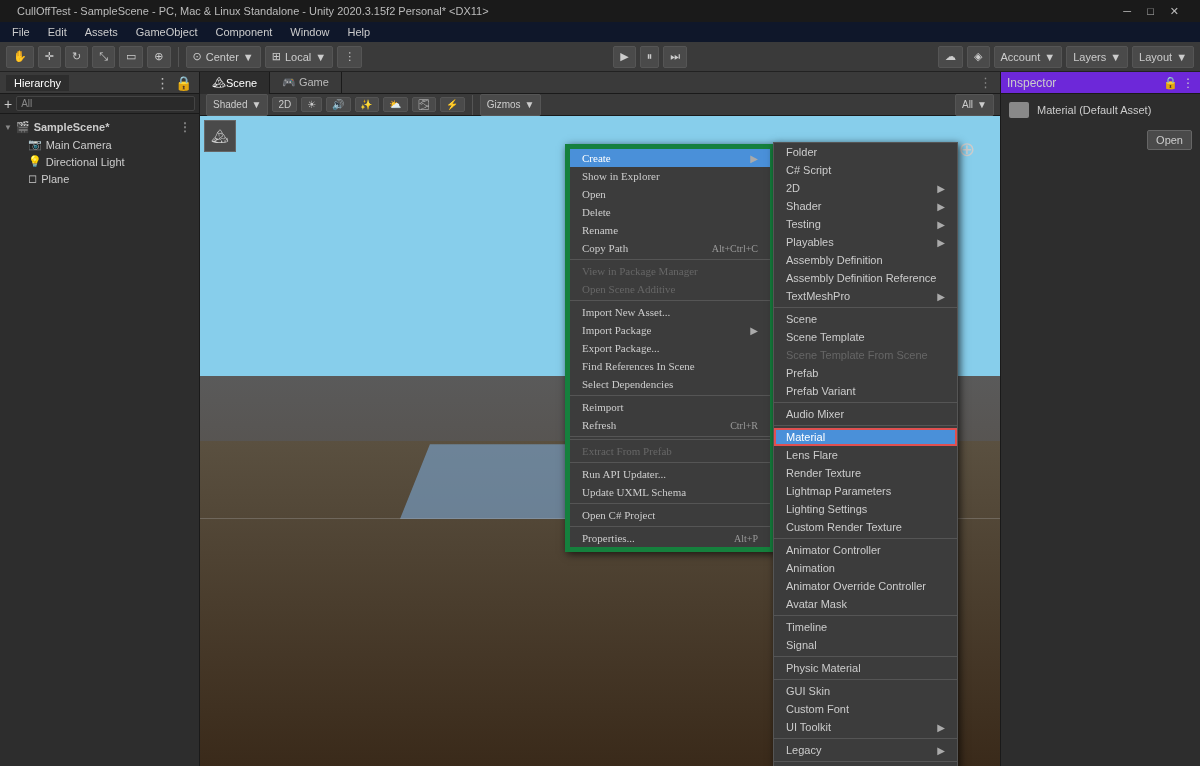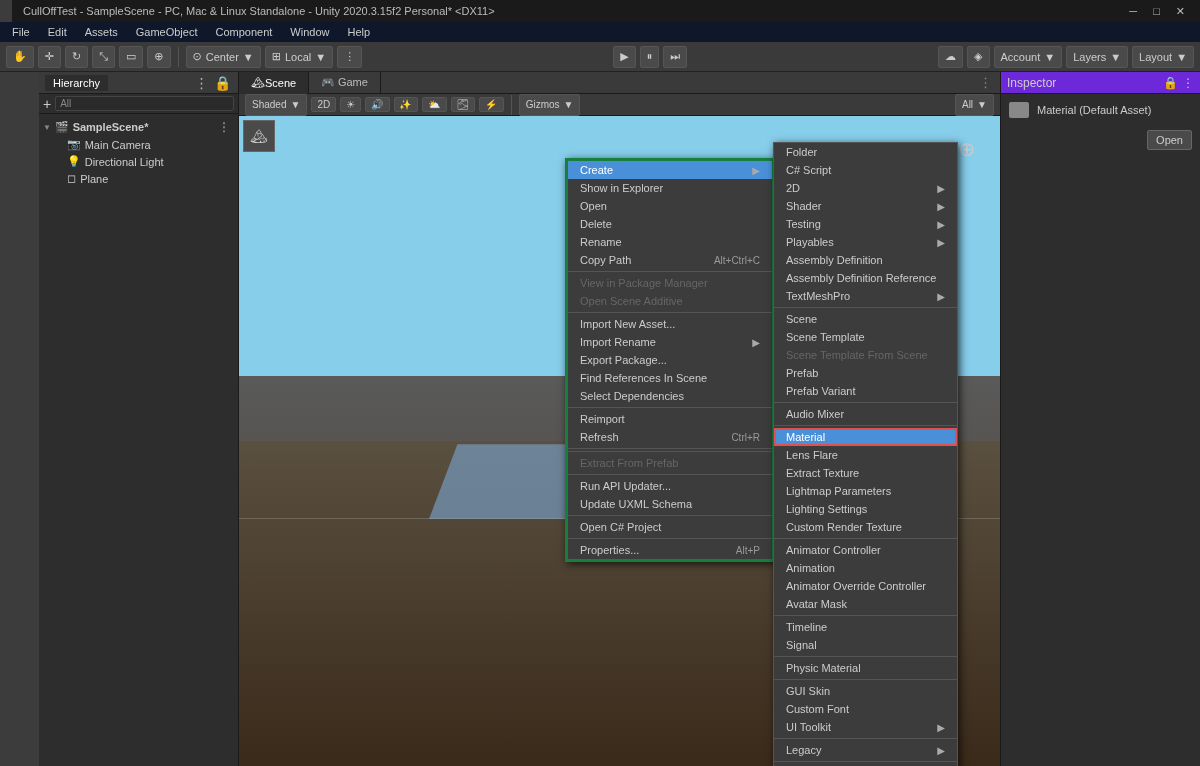"CullOffTest - SampleScene - PC," #title-bar { margin-left: 12px -> none; padding: 0 11px -> 0 17px }
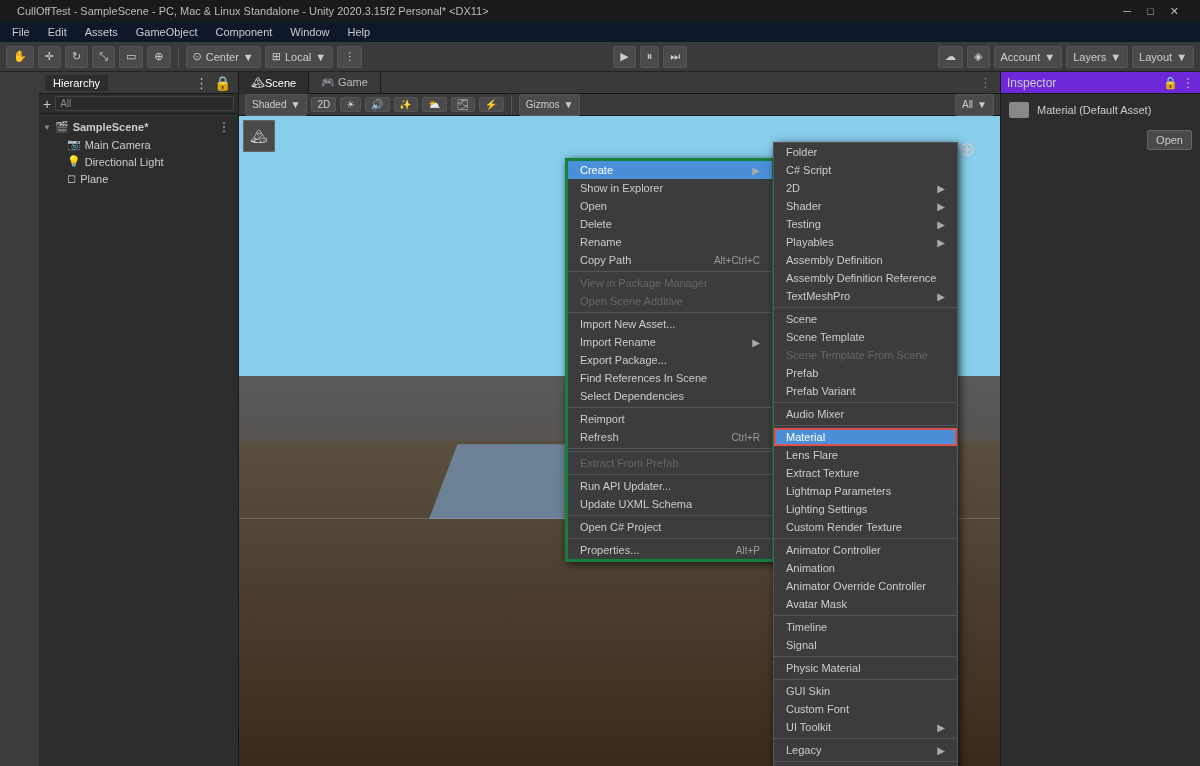"Hierarchy" #main-layout { padding-left: 39px -> none }
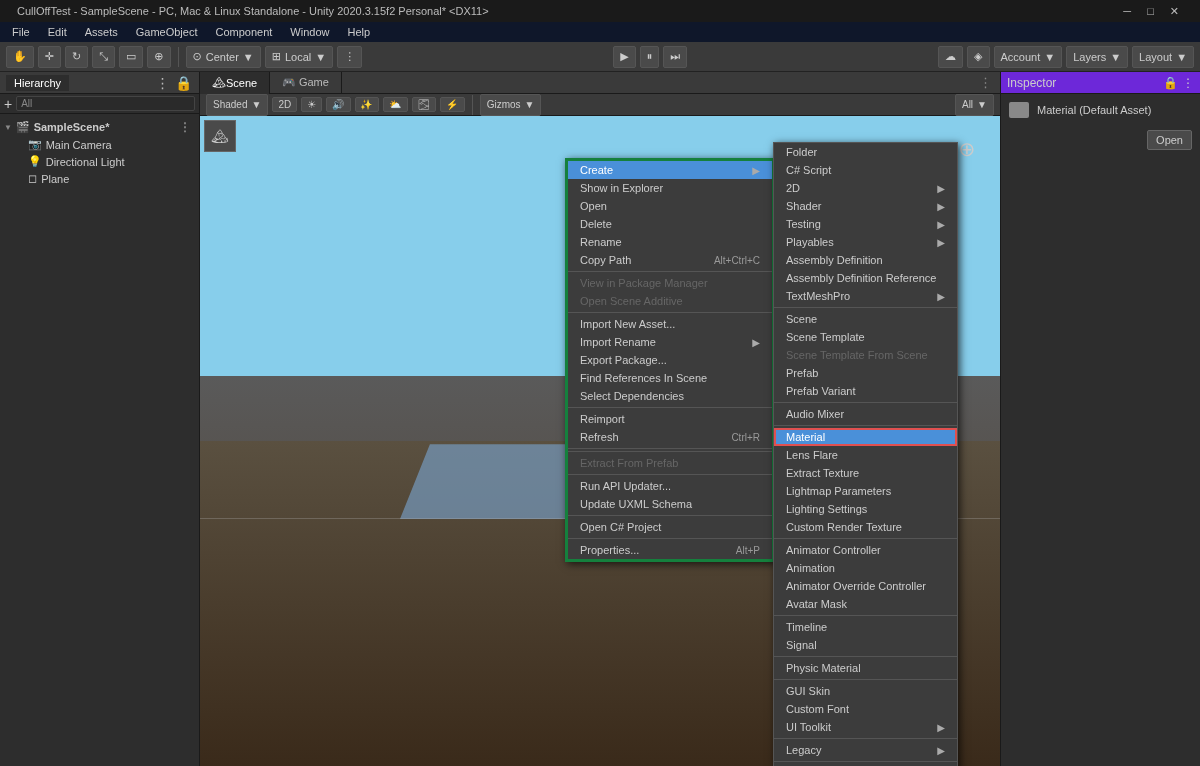"Create" #context-menu-1 { border: 3px solid #15803d -> 5px solid #15803d; font-family: none -> Liberation Serif, serif; top: 158px -> 144px }
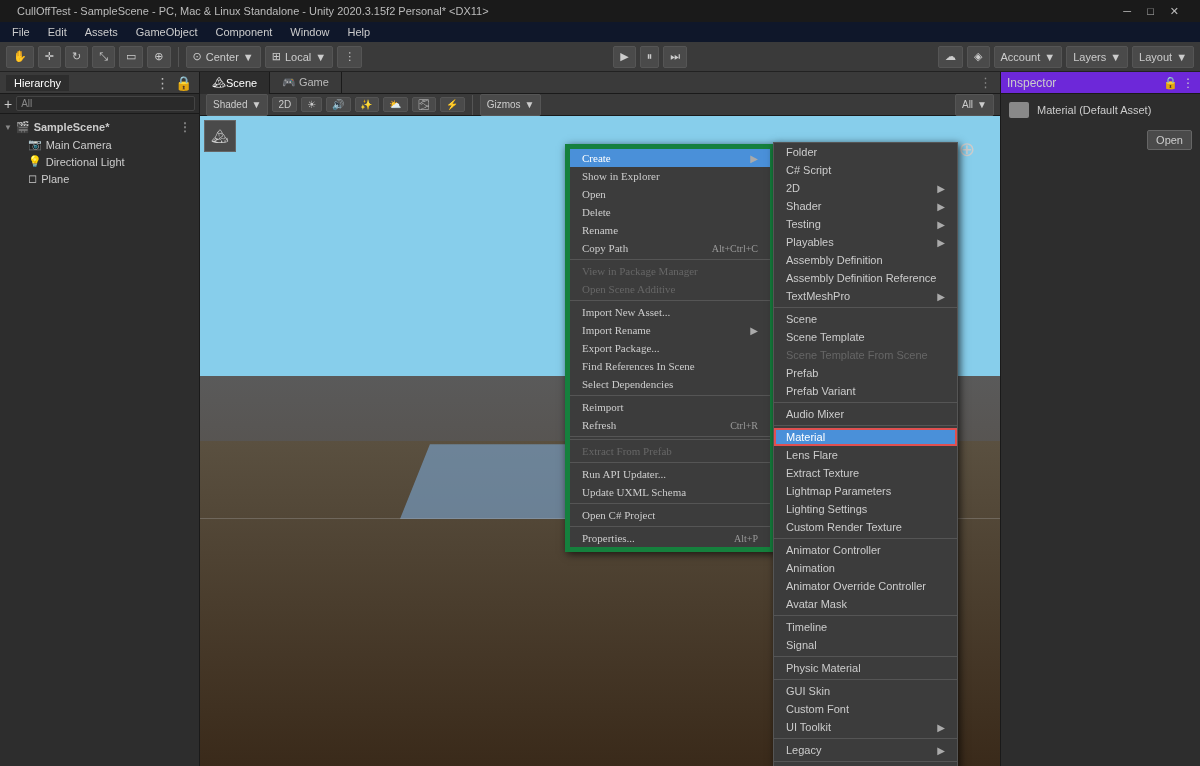"Import Rename" span { text: Rename -> Package }
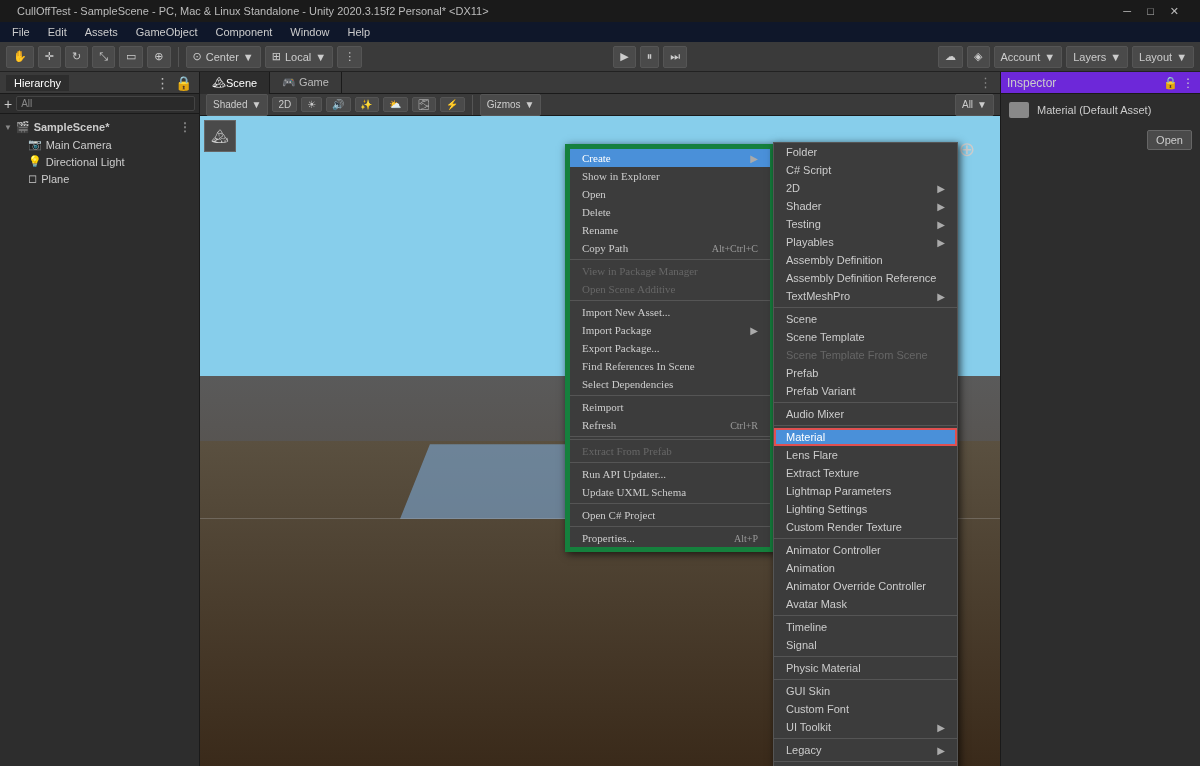"Extract Texture" span { text: Extract -> Render }
